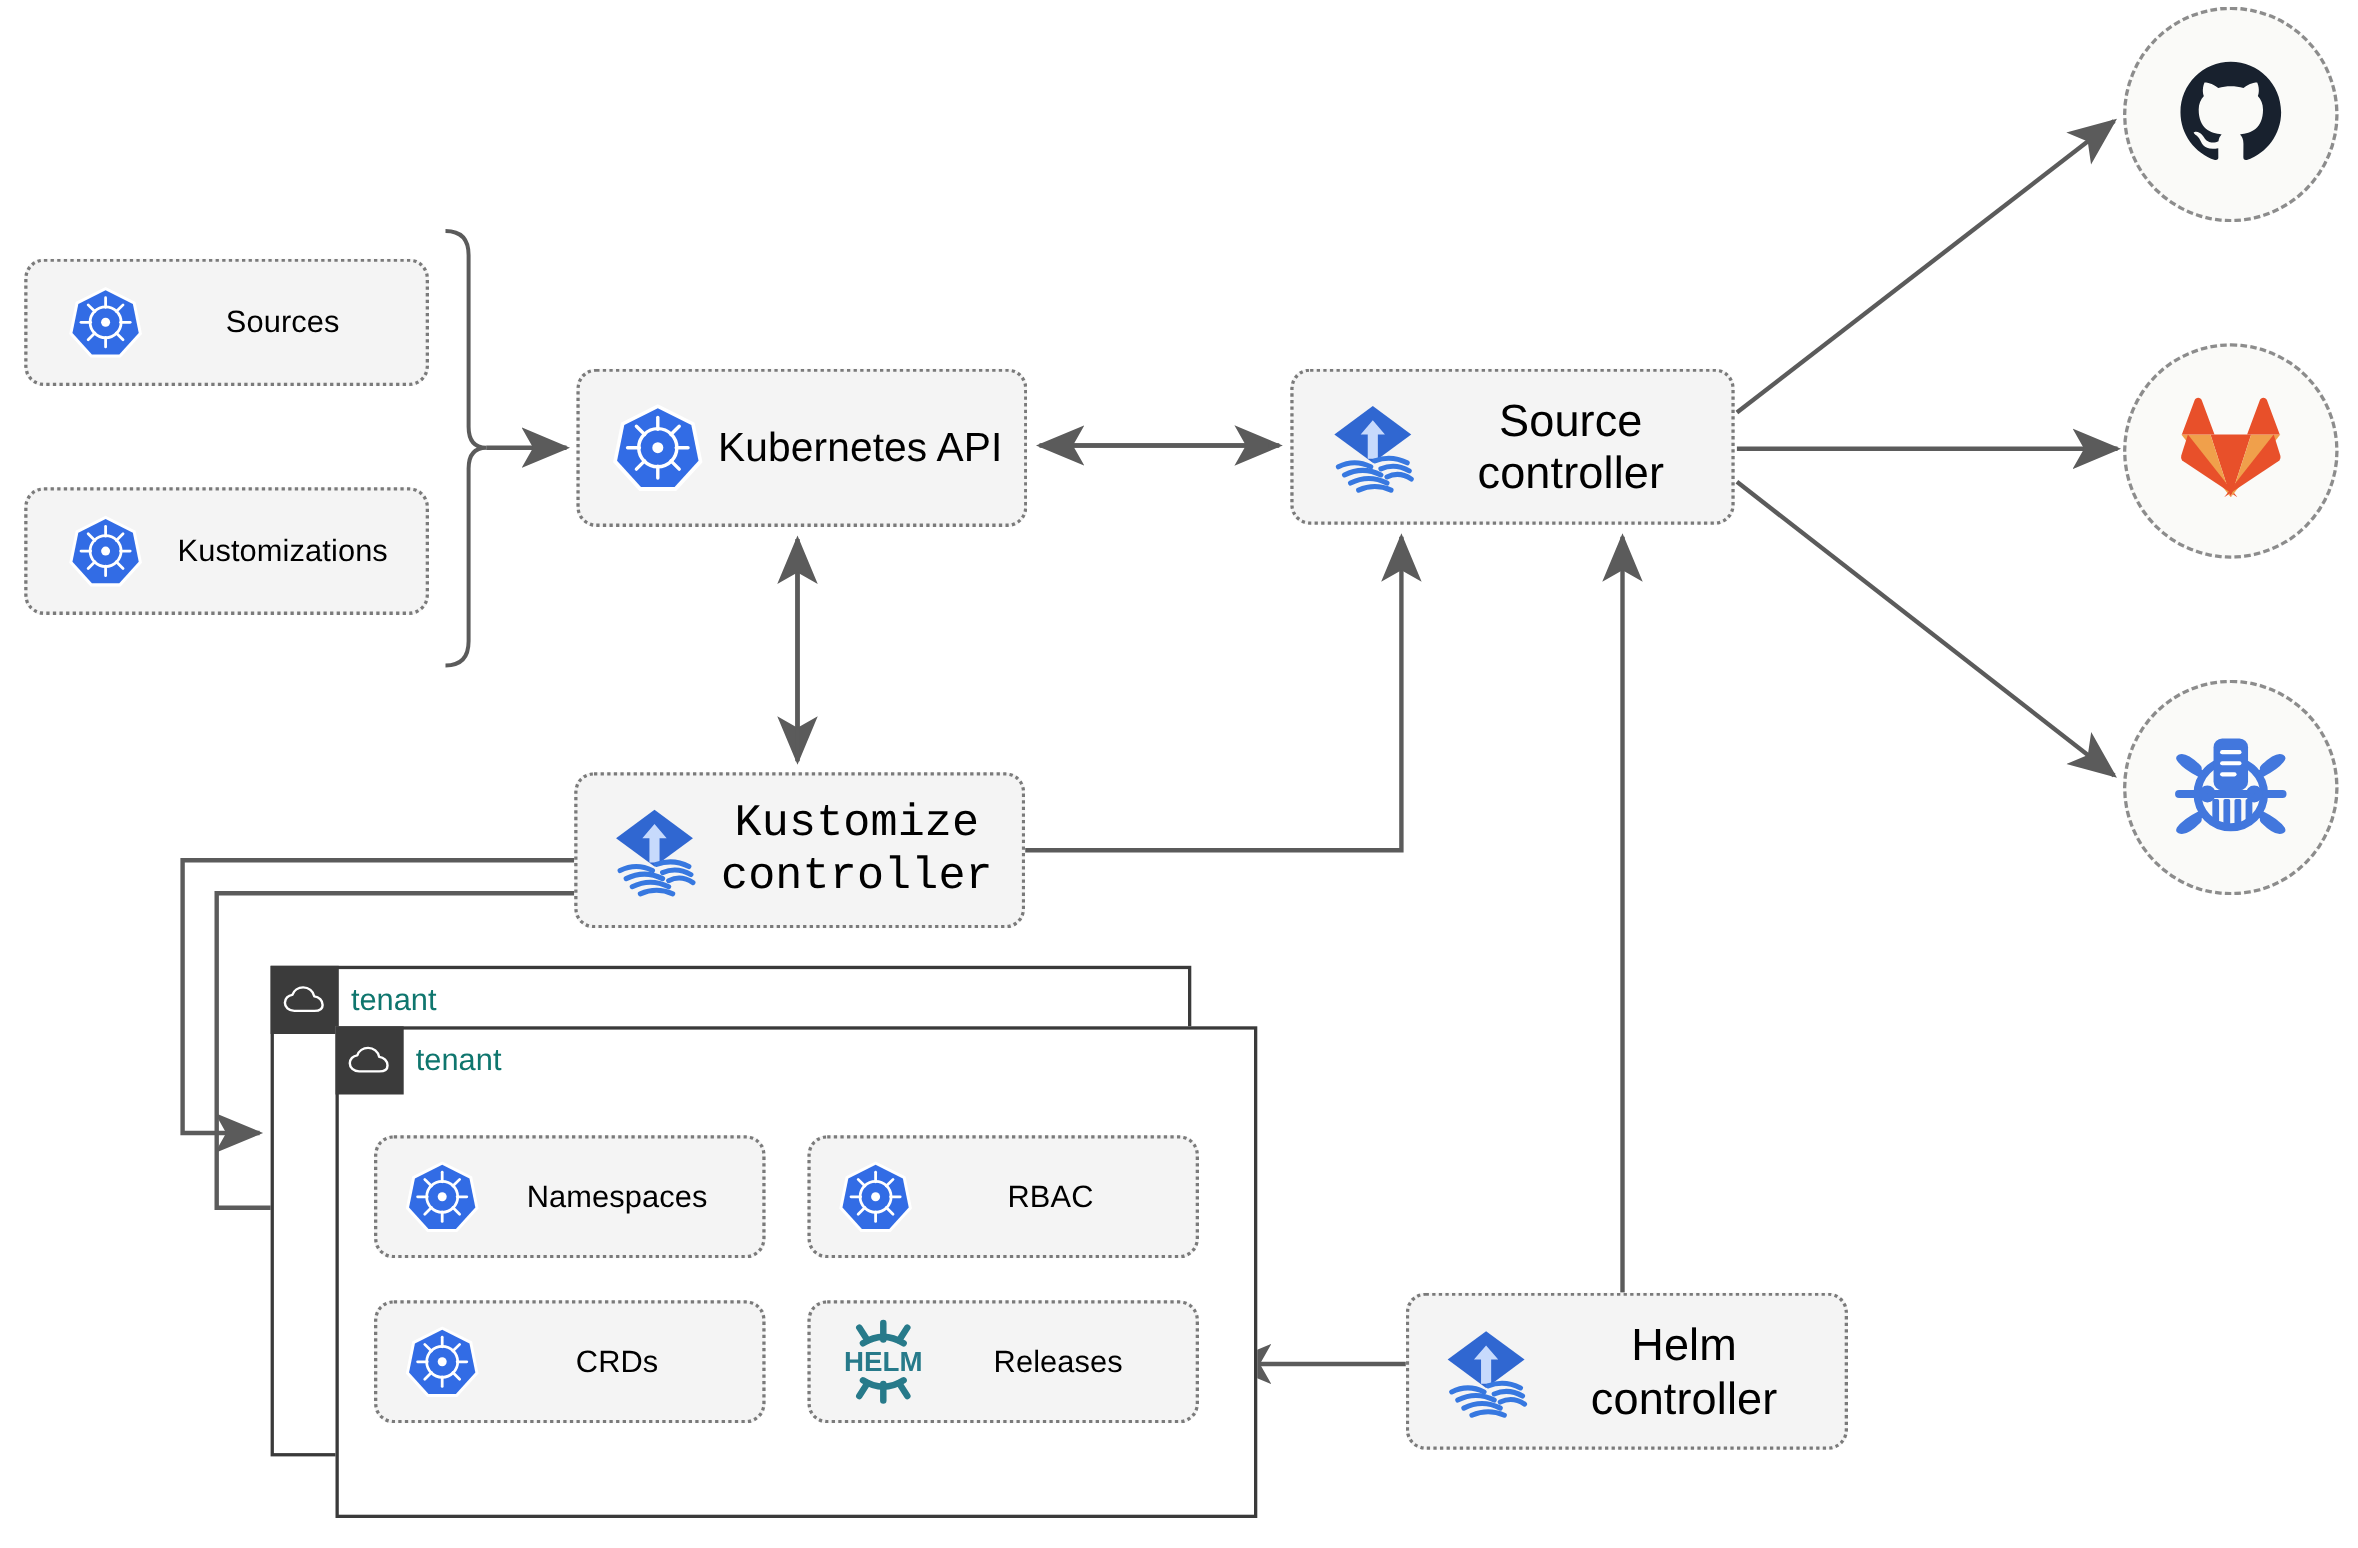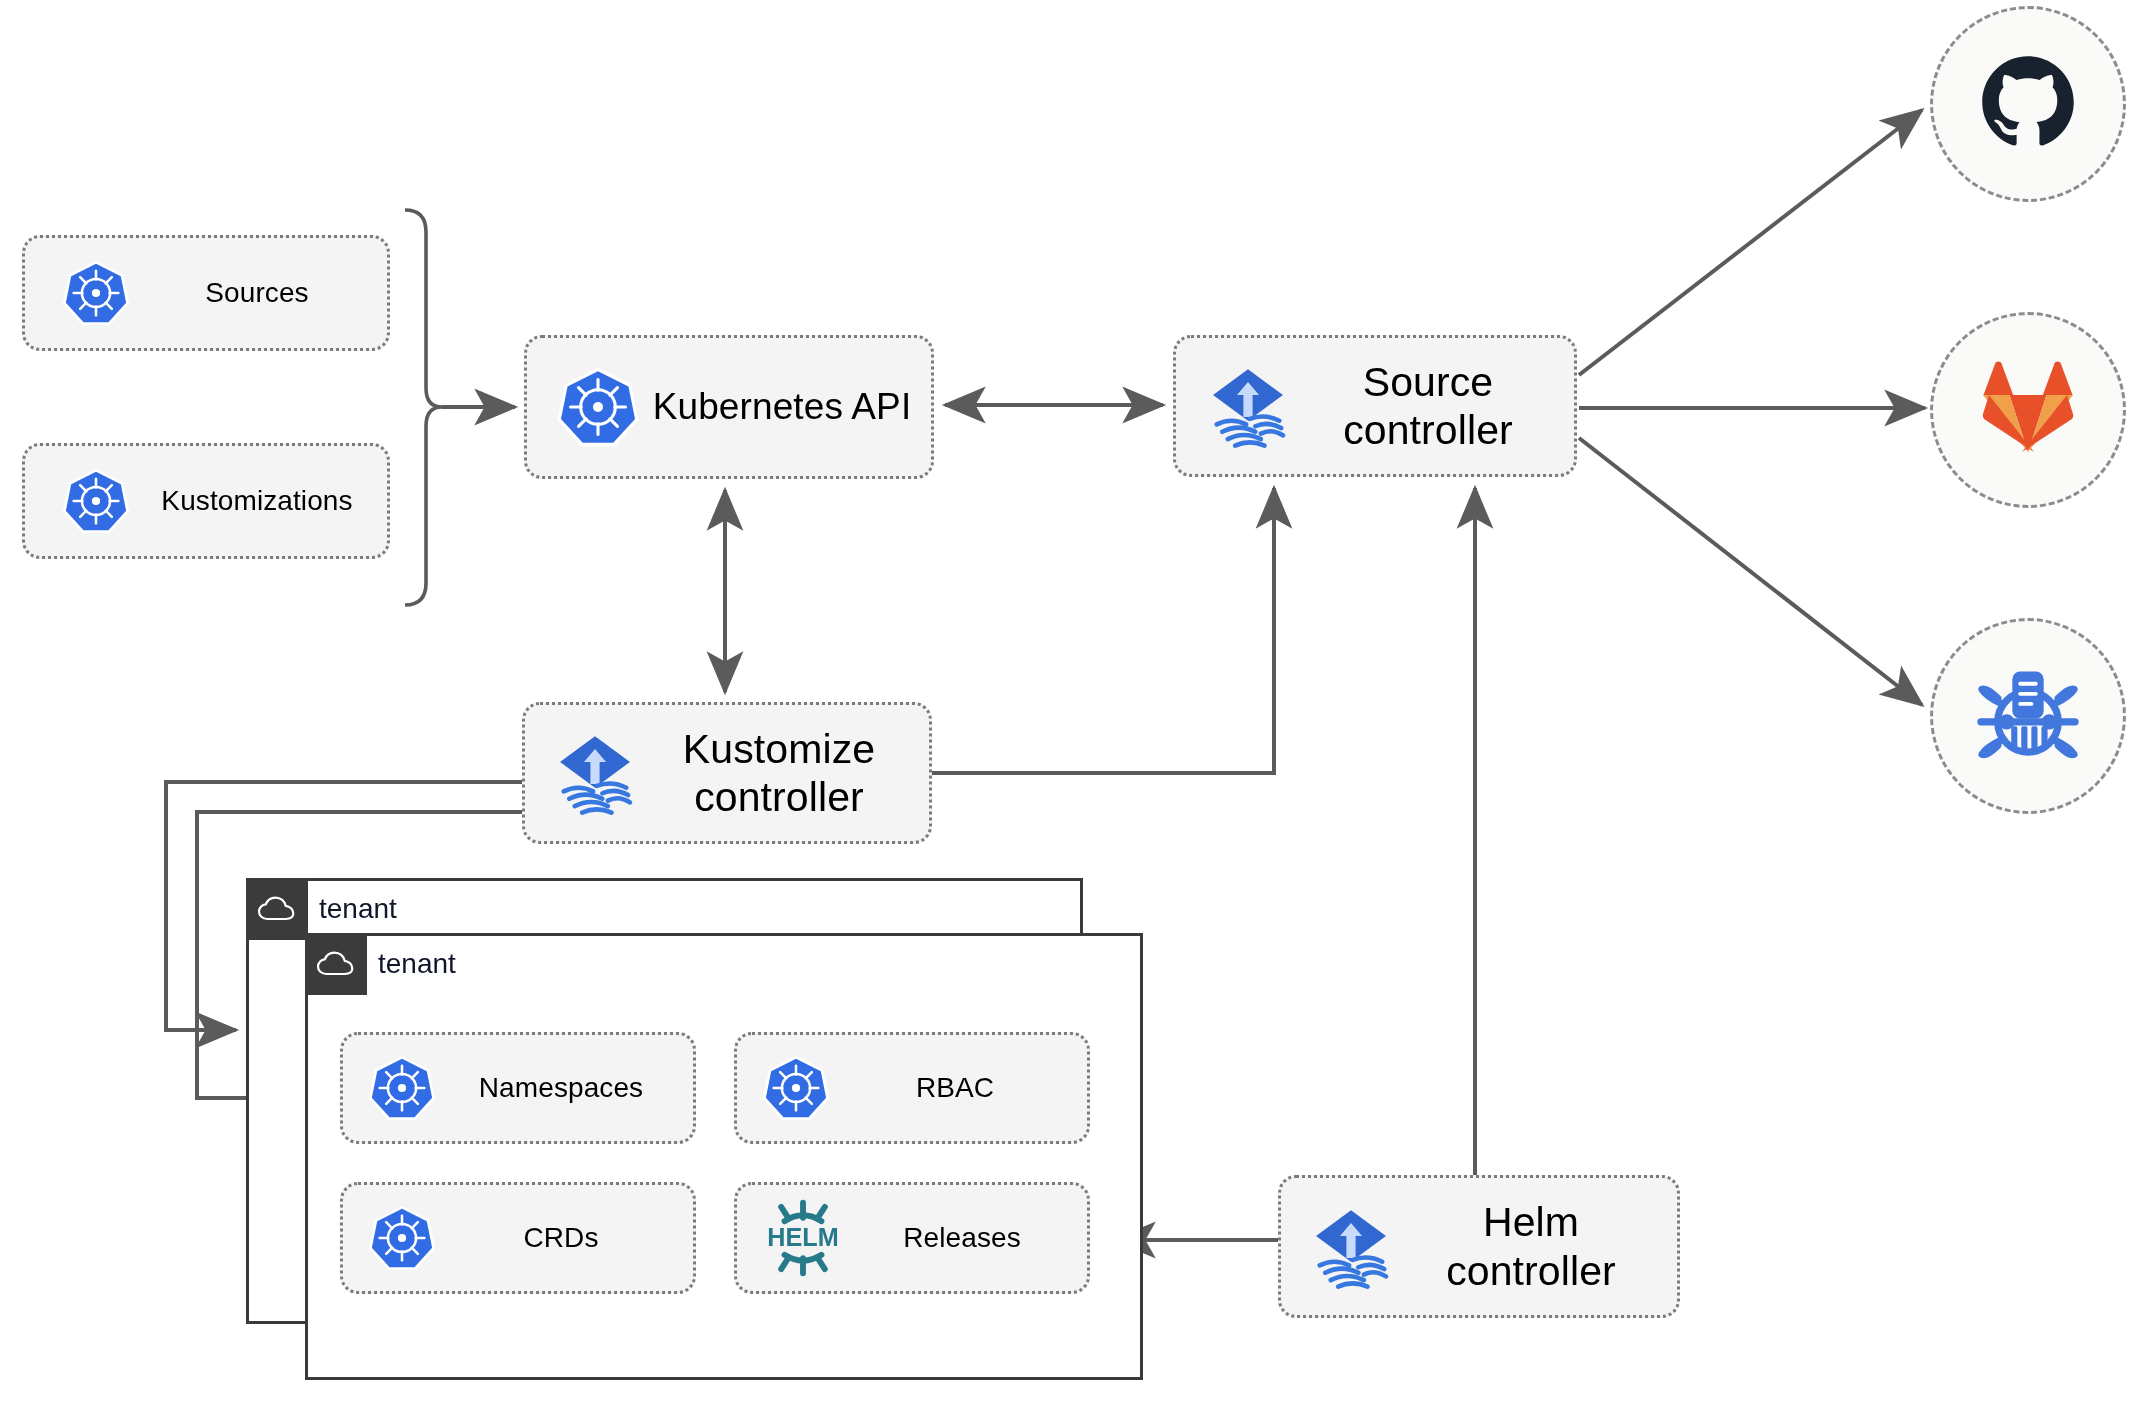"Kustomize" div.node { font-family: none -> Liberation Mono, monospace }
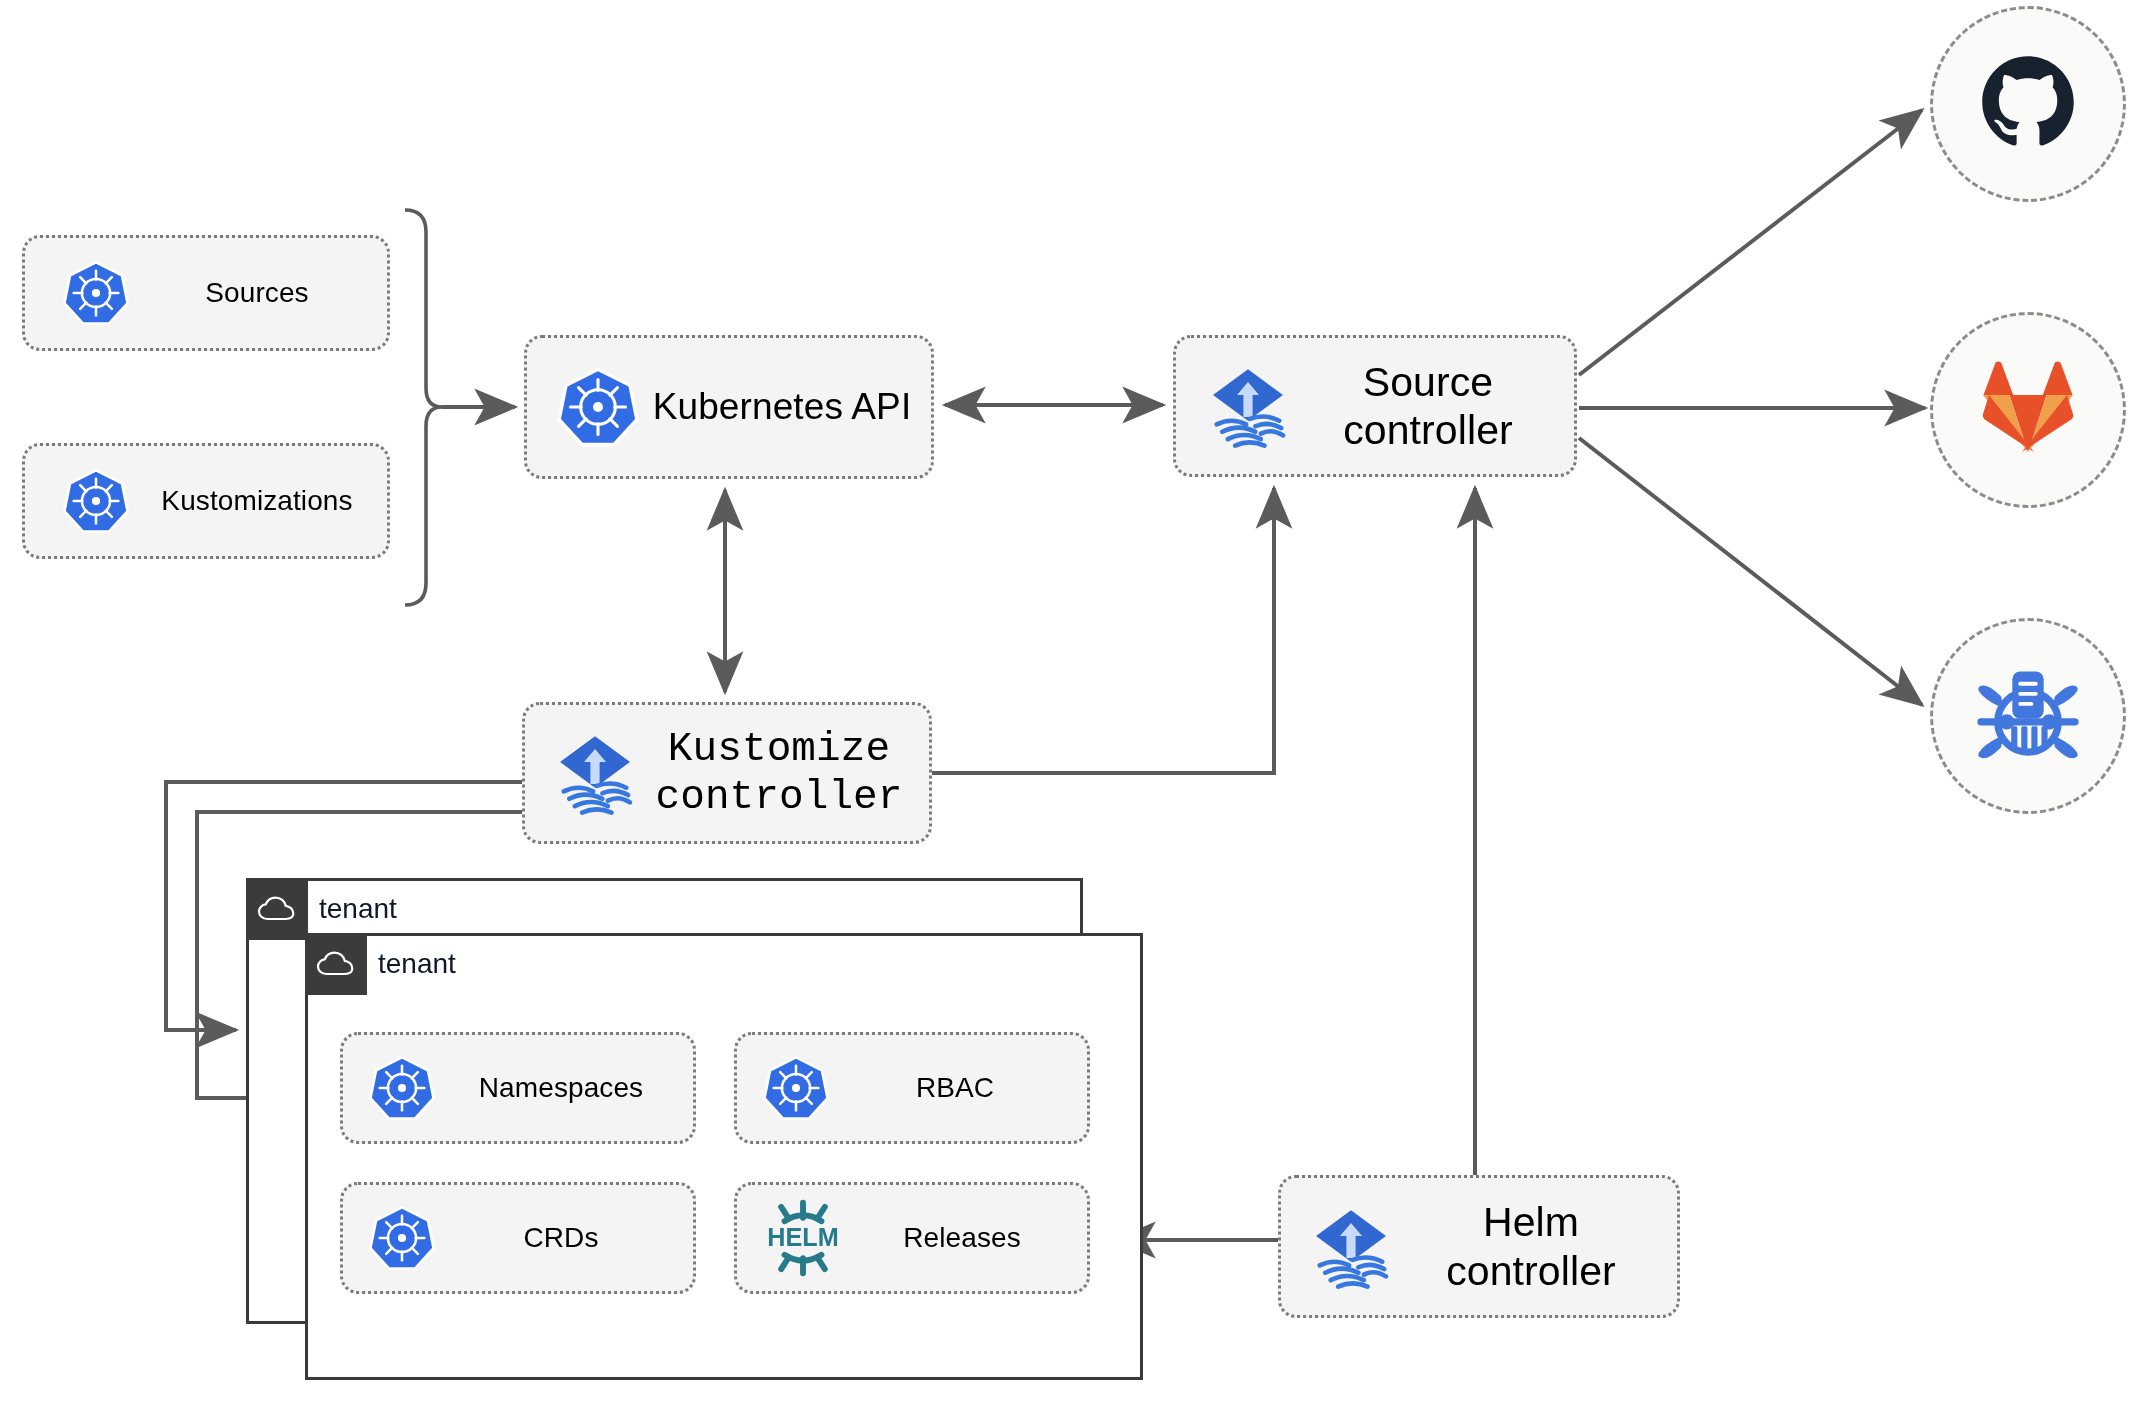"tenant" .tenant-title { color: #0f172a -> #0f766e }
